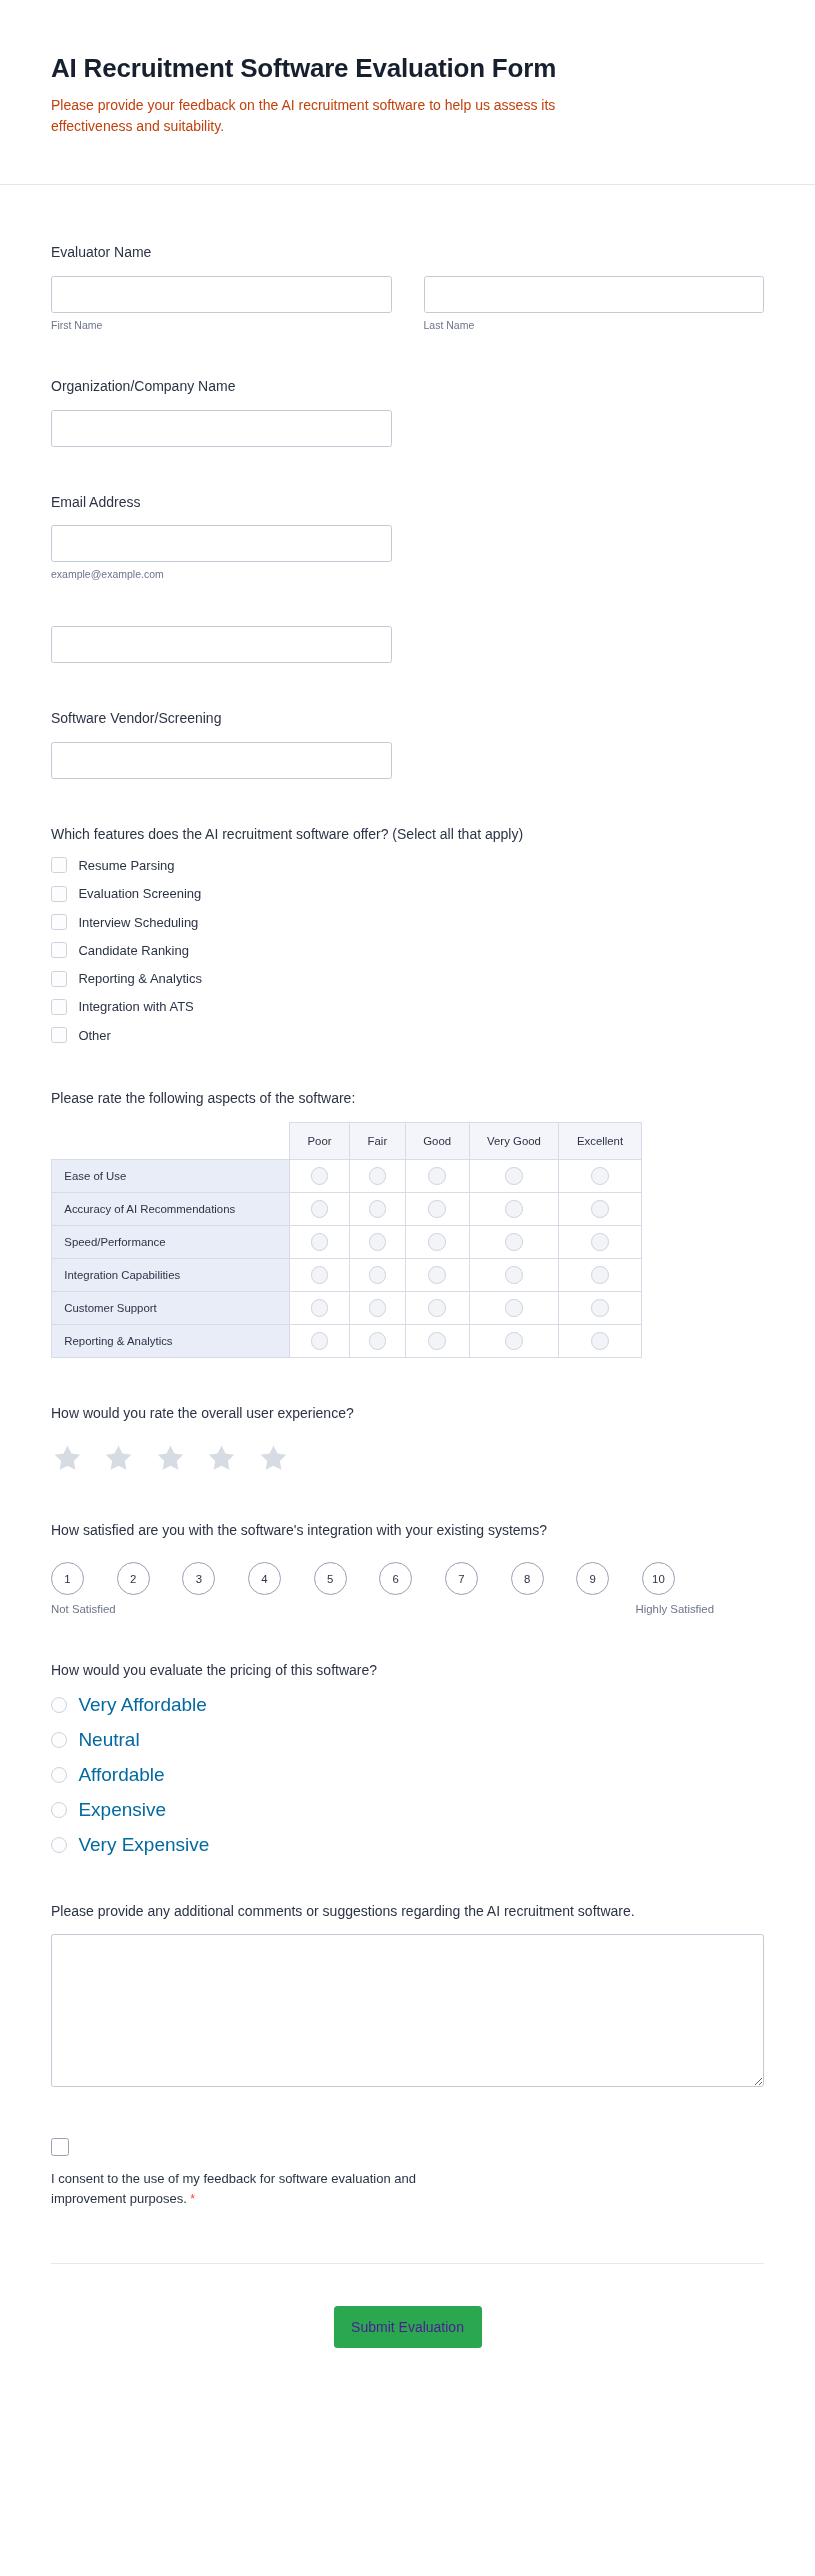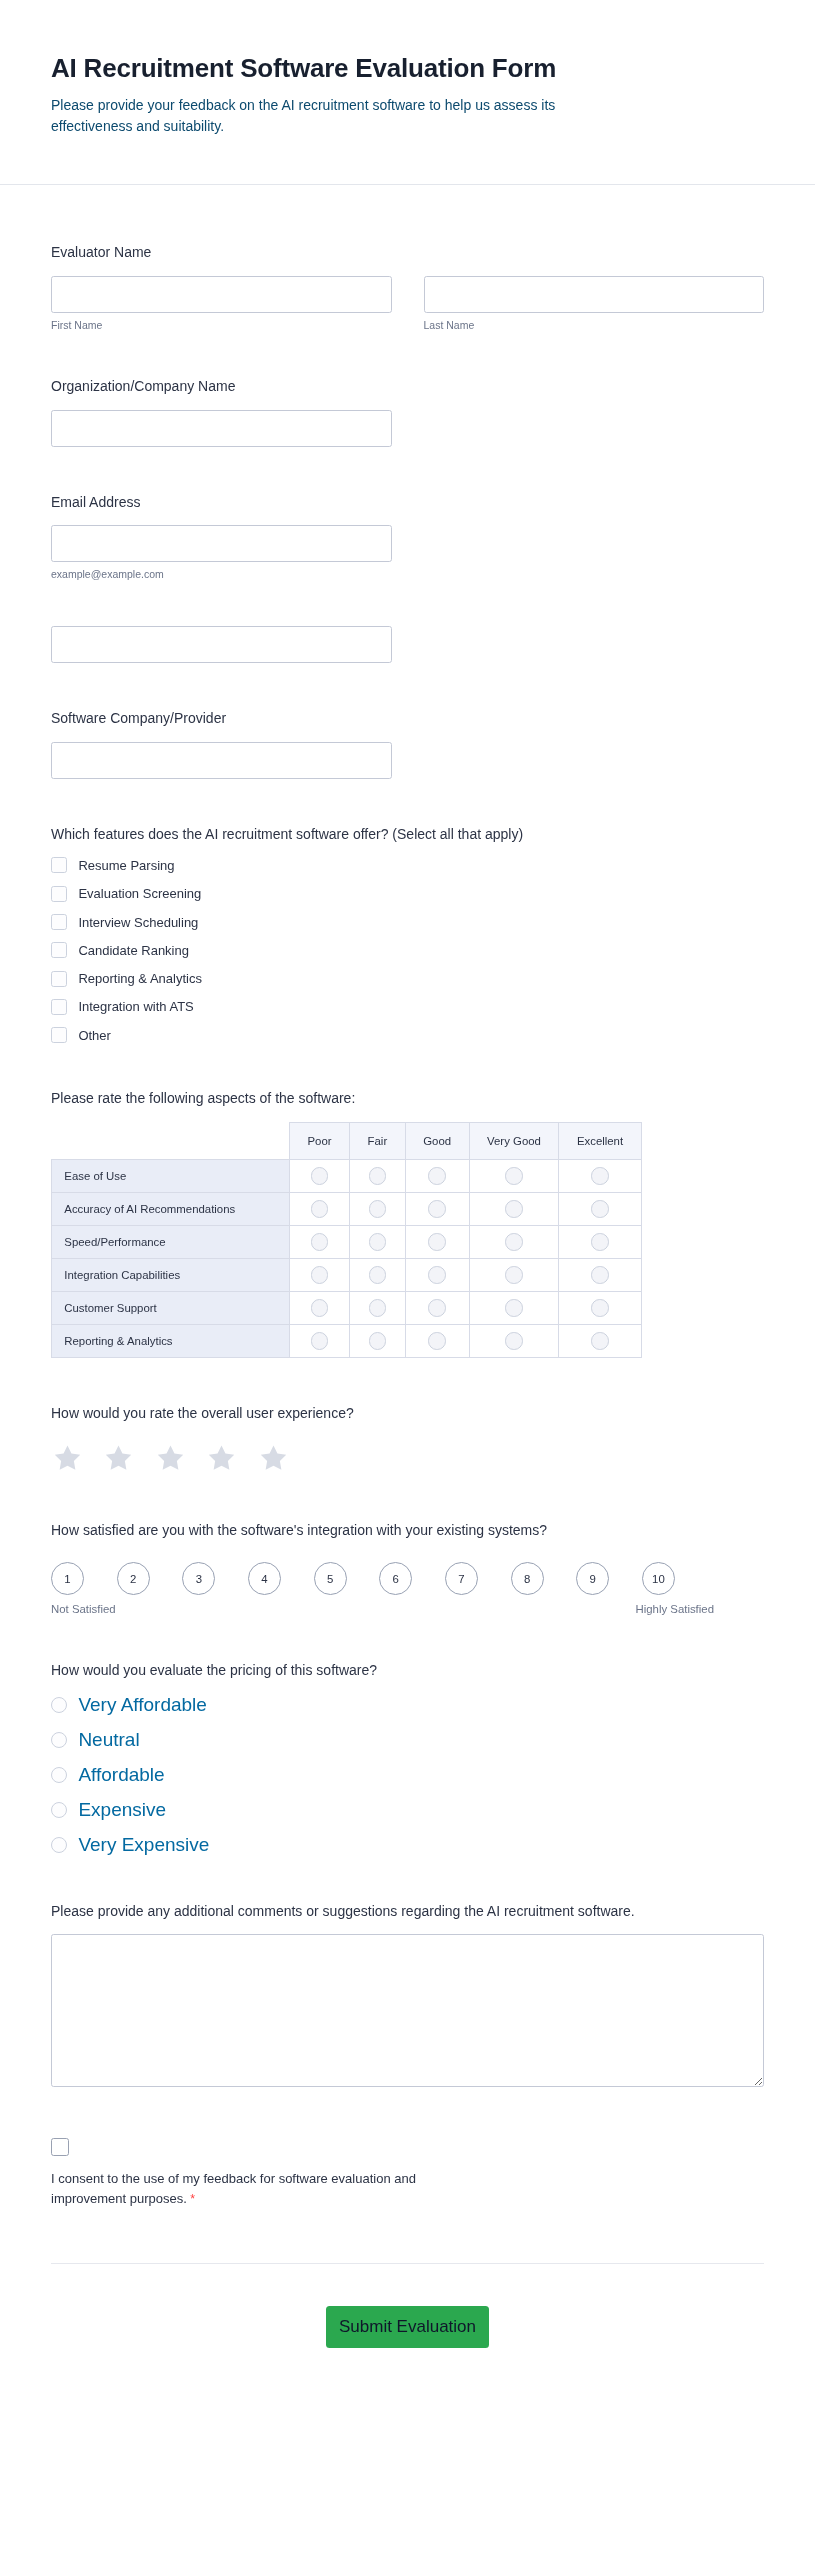"Please provide your feedback on" .form-subtitle { color: #0c4a6e -> #c2410c }
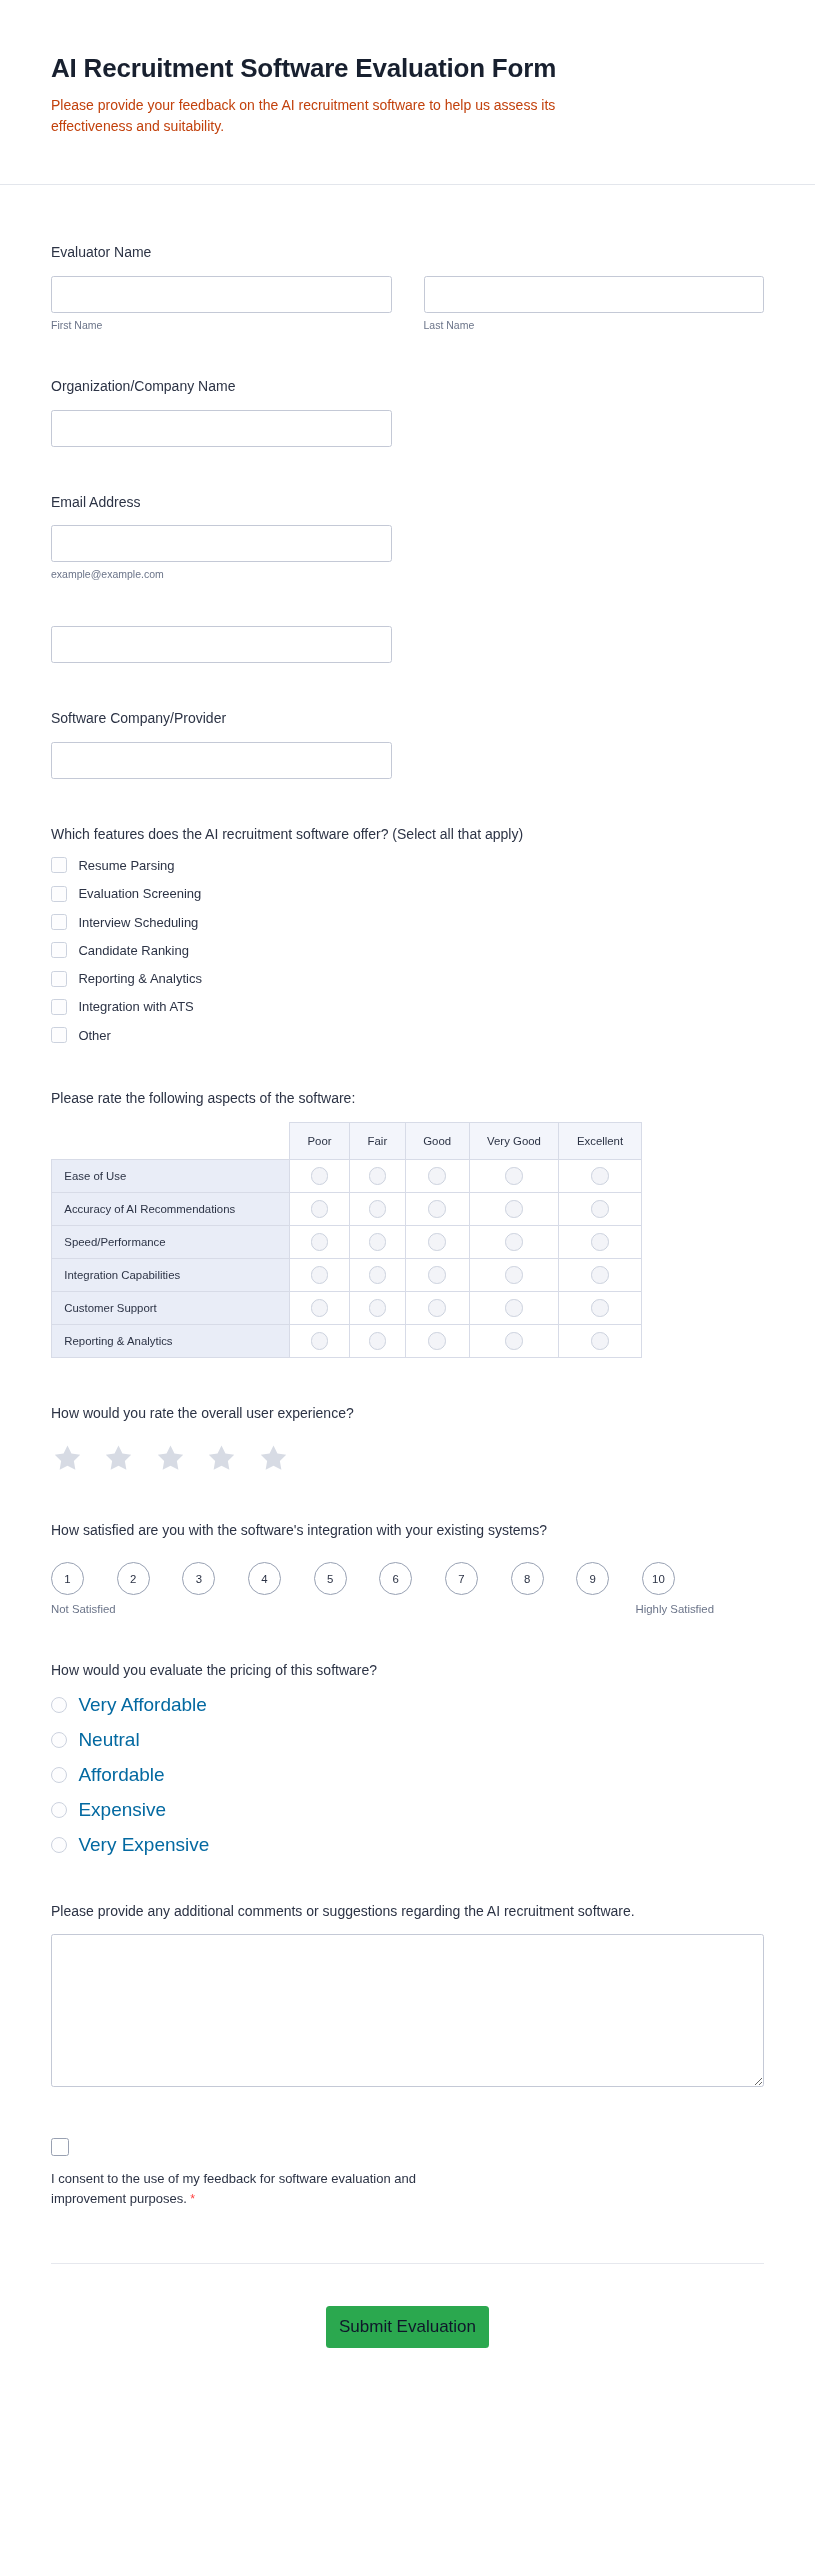"Software Company/Provider" label.q-label { text: Company/Provider -> Vendor/Screening }
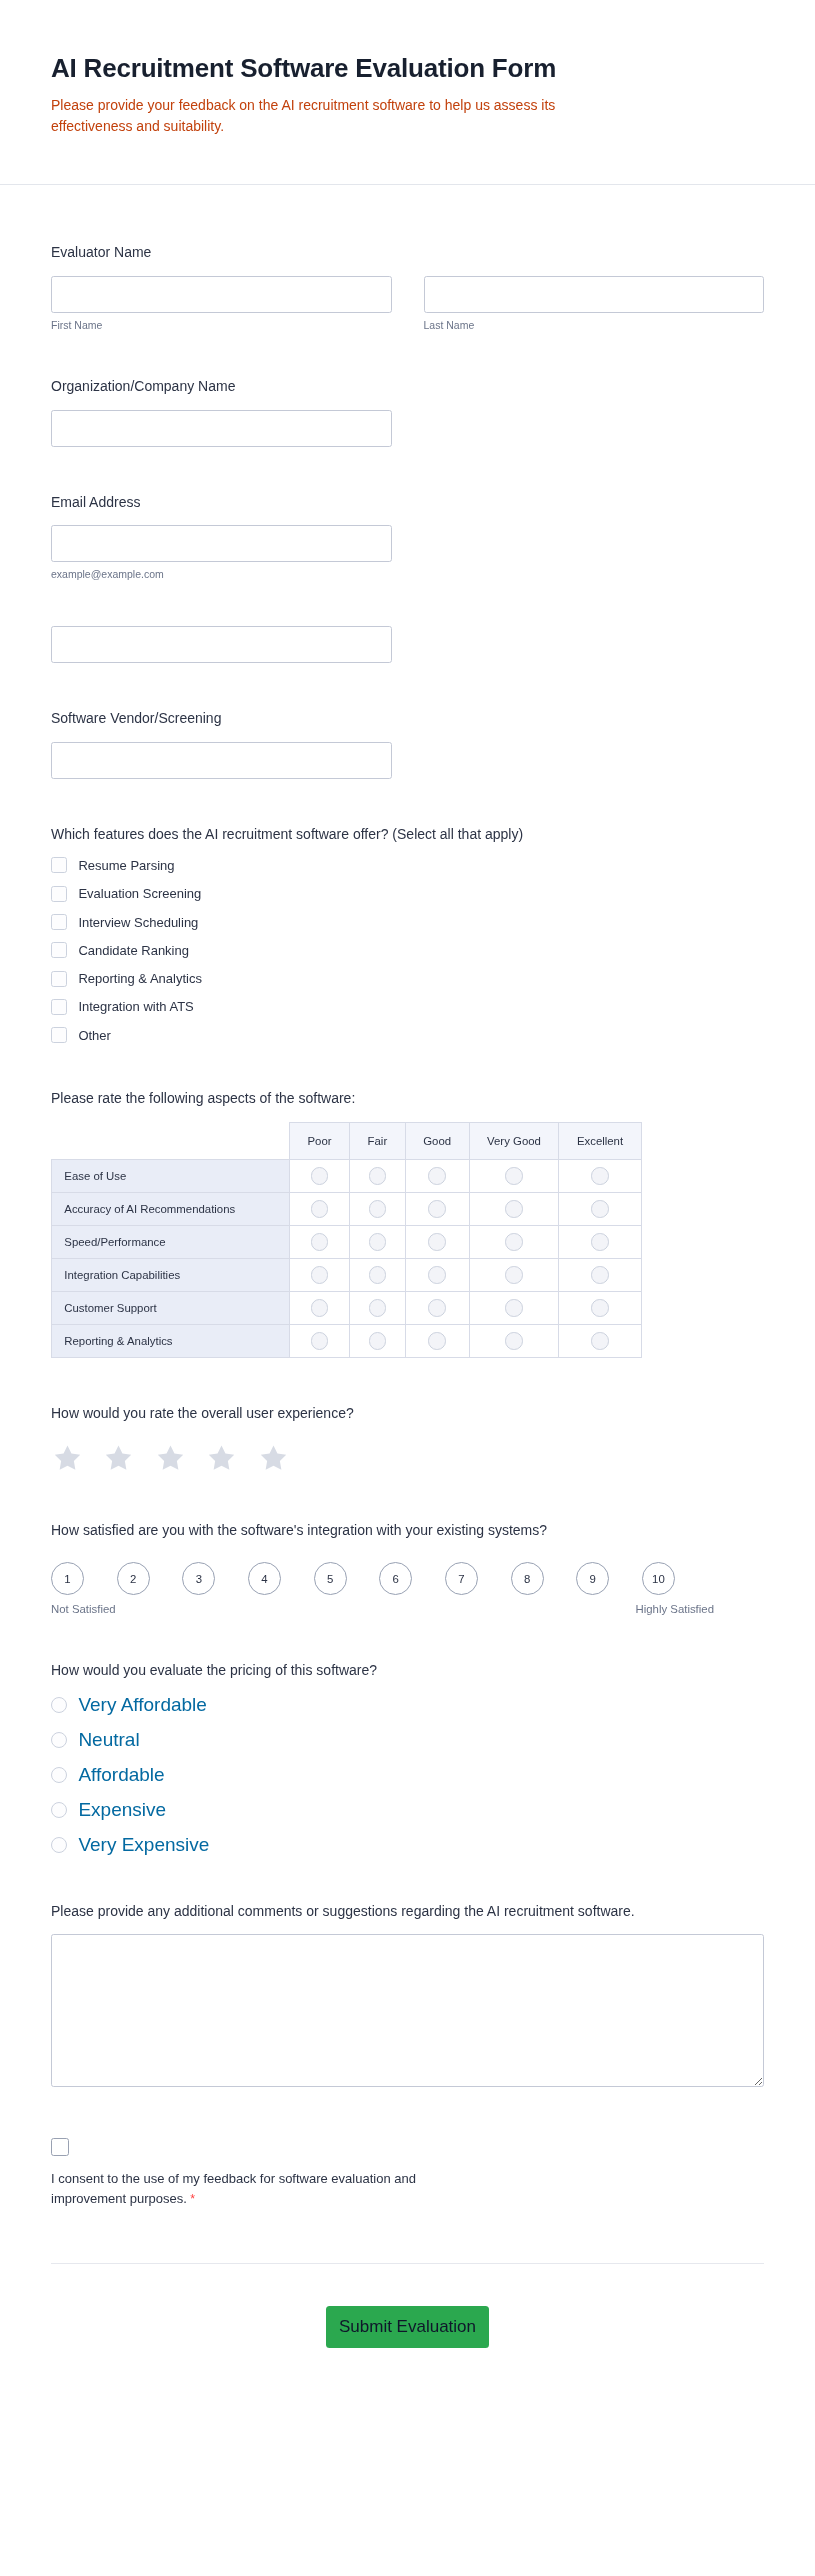"Submit Evaluation" .submit-button { color: #0f172a -> #4c1d95; font-size: 17px -> 14px; width: 163px -> 148px }
